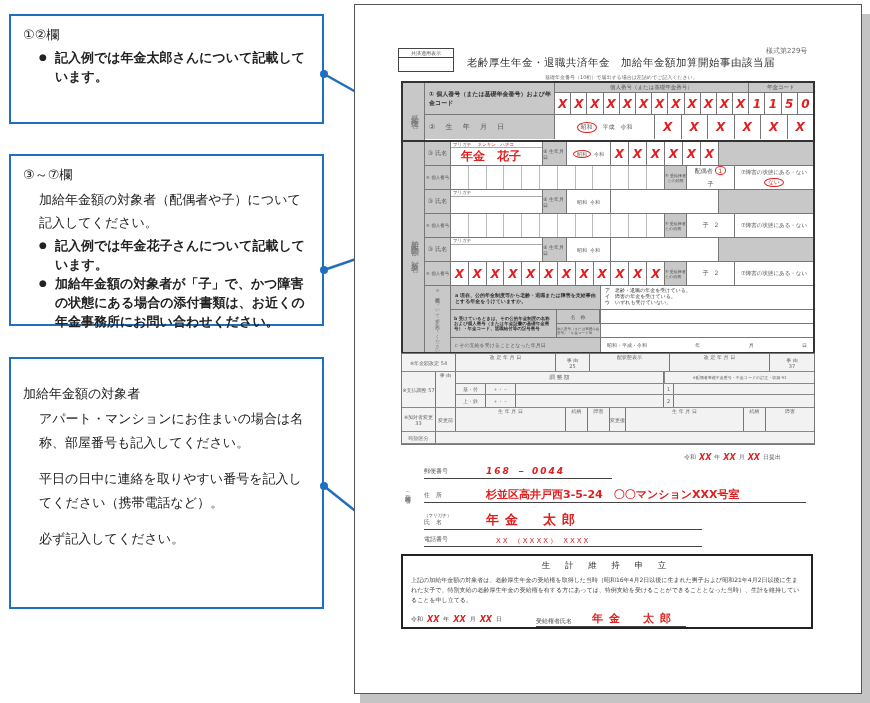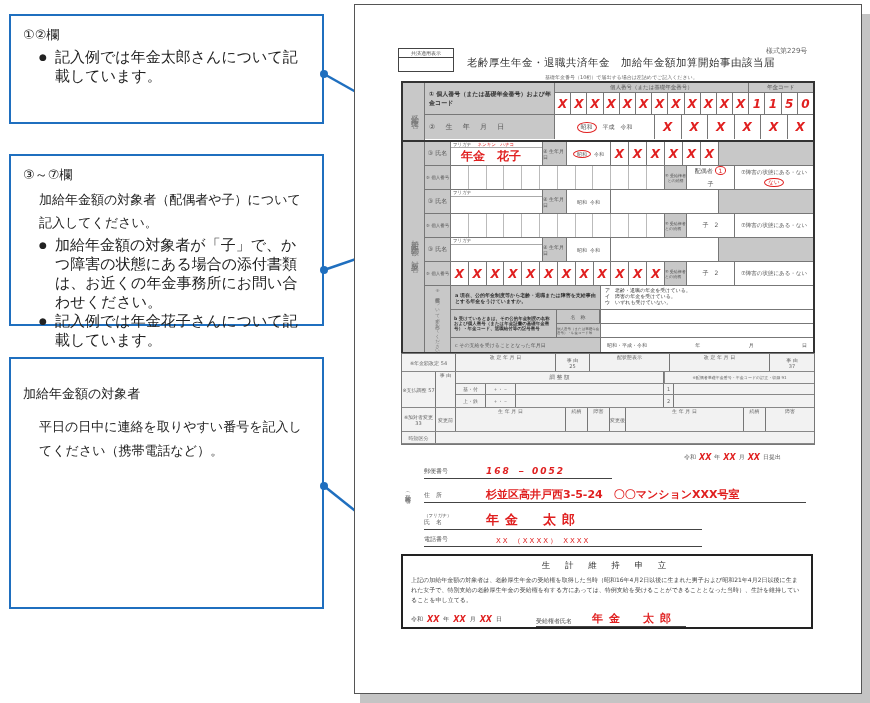"記入例では年金太郎さんについて記載しています。" .callout li { font-size: 15px -> 13px; font-weight: none -> bold }
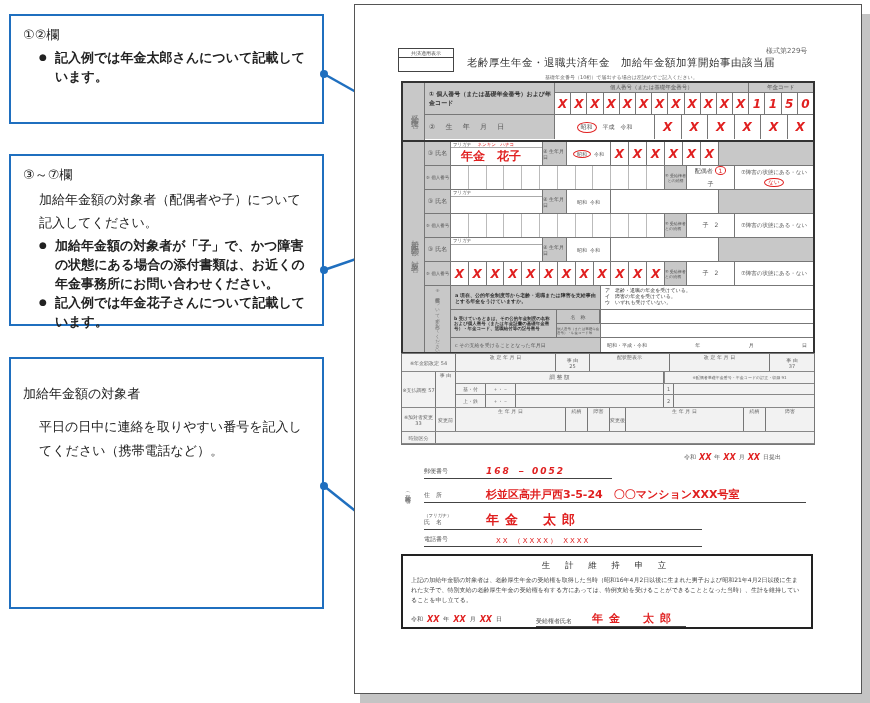"加給年金額の対象者が「子」で、かつ障害の状態にある場合の添付書類は、お近くの年金" li { order: before "記入例では年金花子さんについて記載しています。" -> after "記入例では年金花子さんについて記載しています。" }
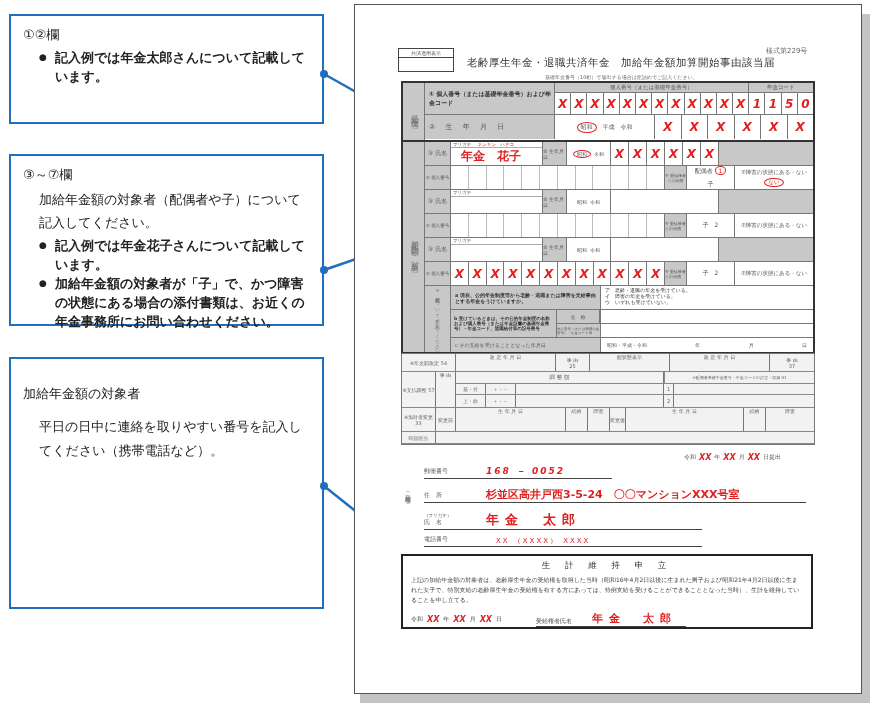"アパート・マンションにお住まいの場合は名称、部屋番号も記入してください。" div.body { html: none -> <div>アパート・マンションにお住まいの場合は名称、部屋番号も記入してください。</div> }
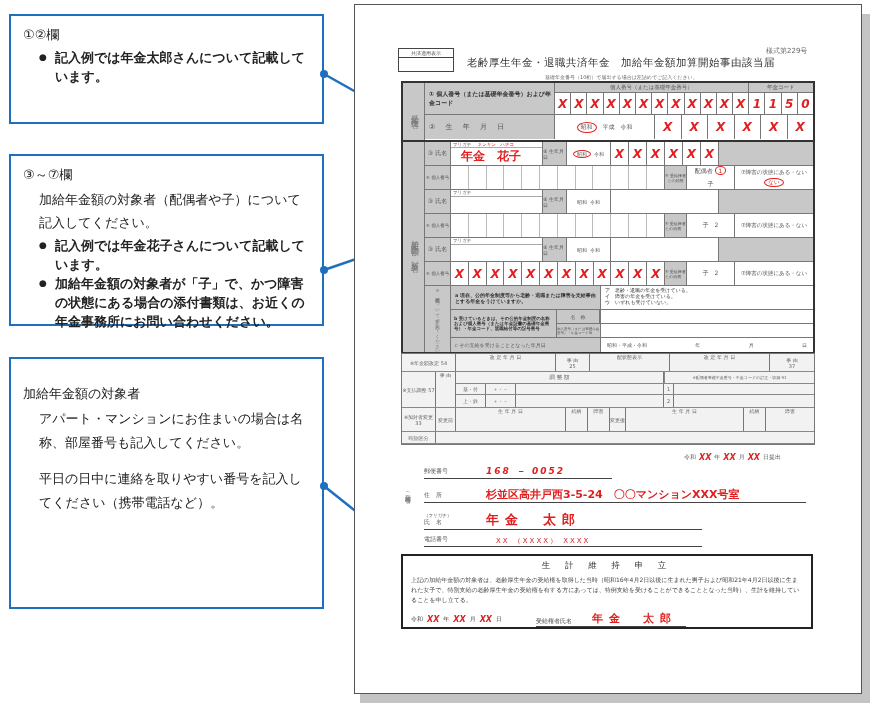"168 － 0052" span.val { text: 0052 -> 0044 }
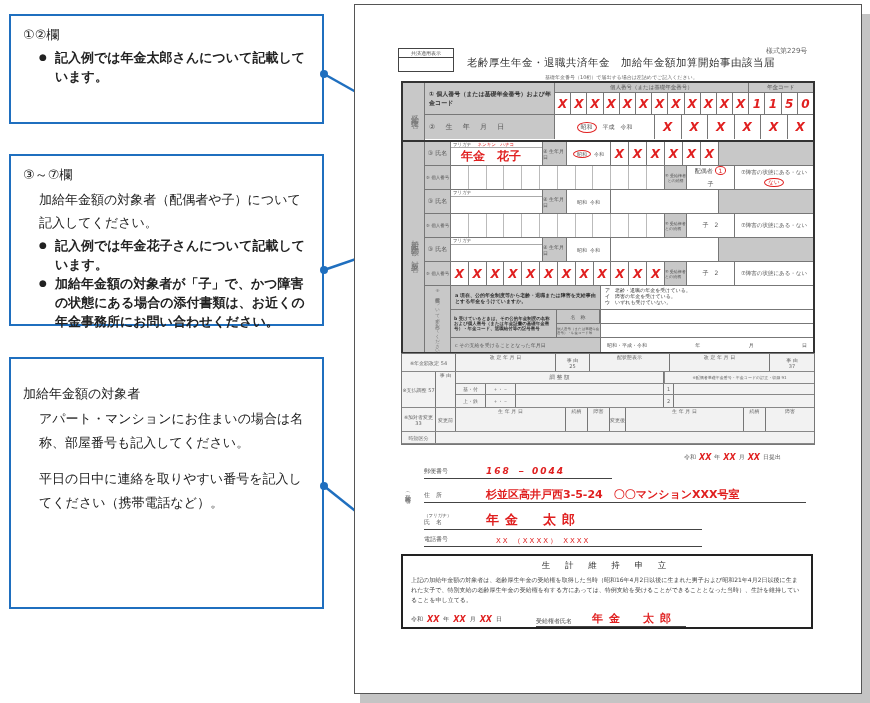"必ず記入してください。" div.body { html: none -> <div>必ず記入してください。</div> }
